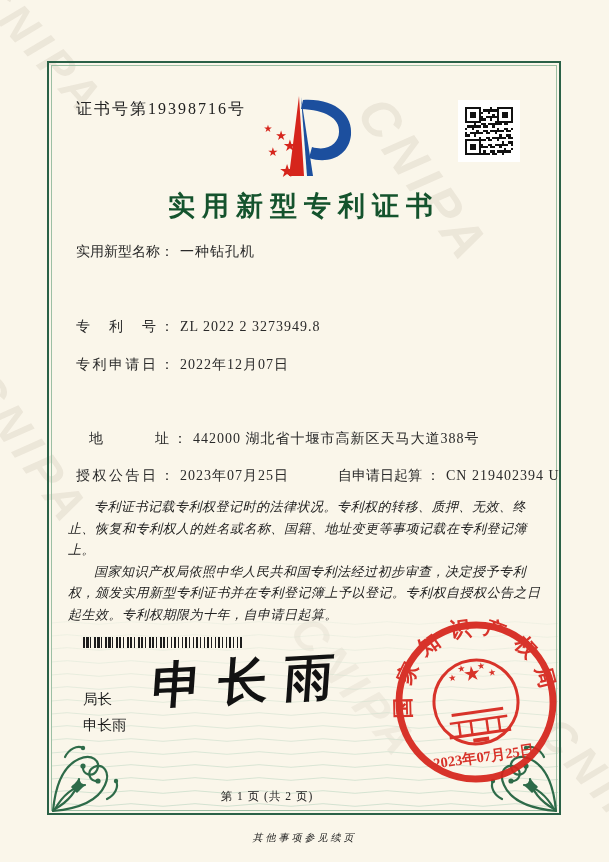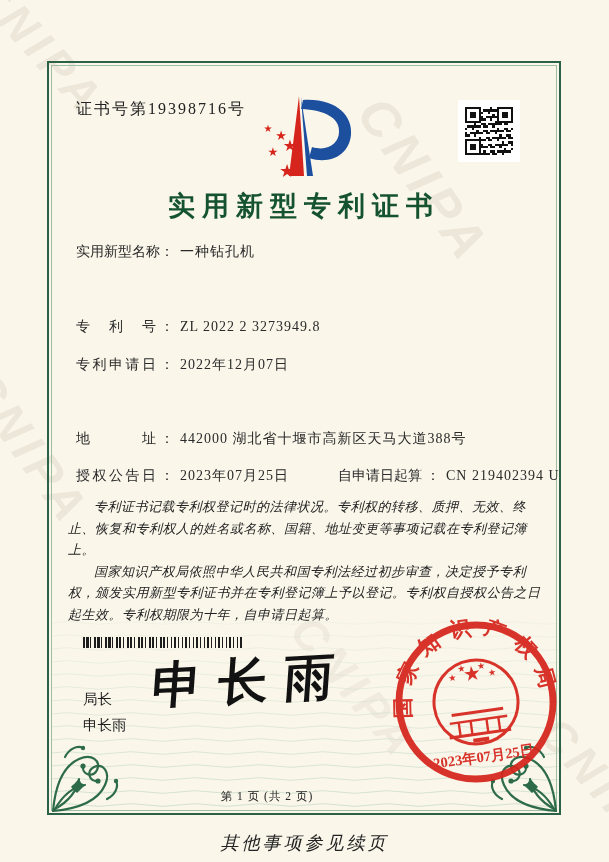"地址 ： 442000 湖北省十堰市高新区天马大道388号" .r6 { margin-left: none -> 13px }
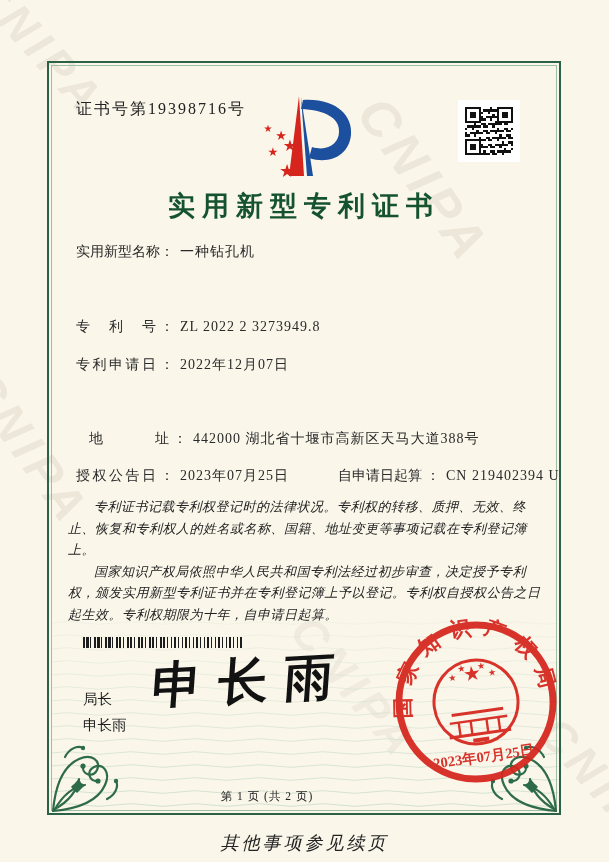"其他事项参见续页" .cont-note { font-size: 18px -> 10px }
